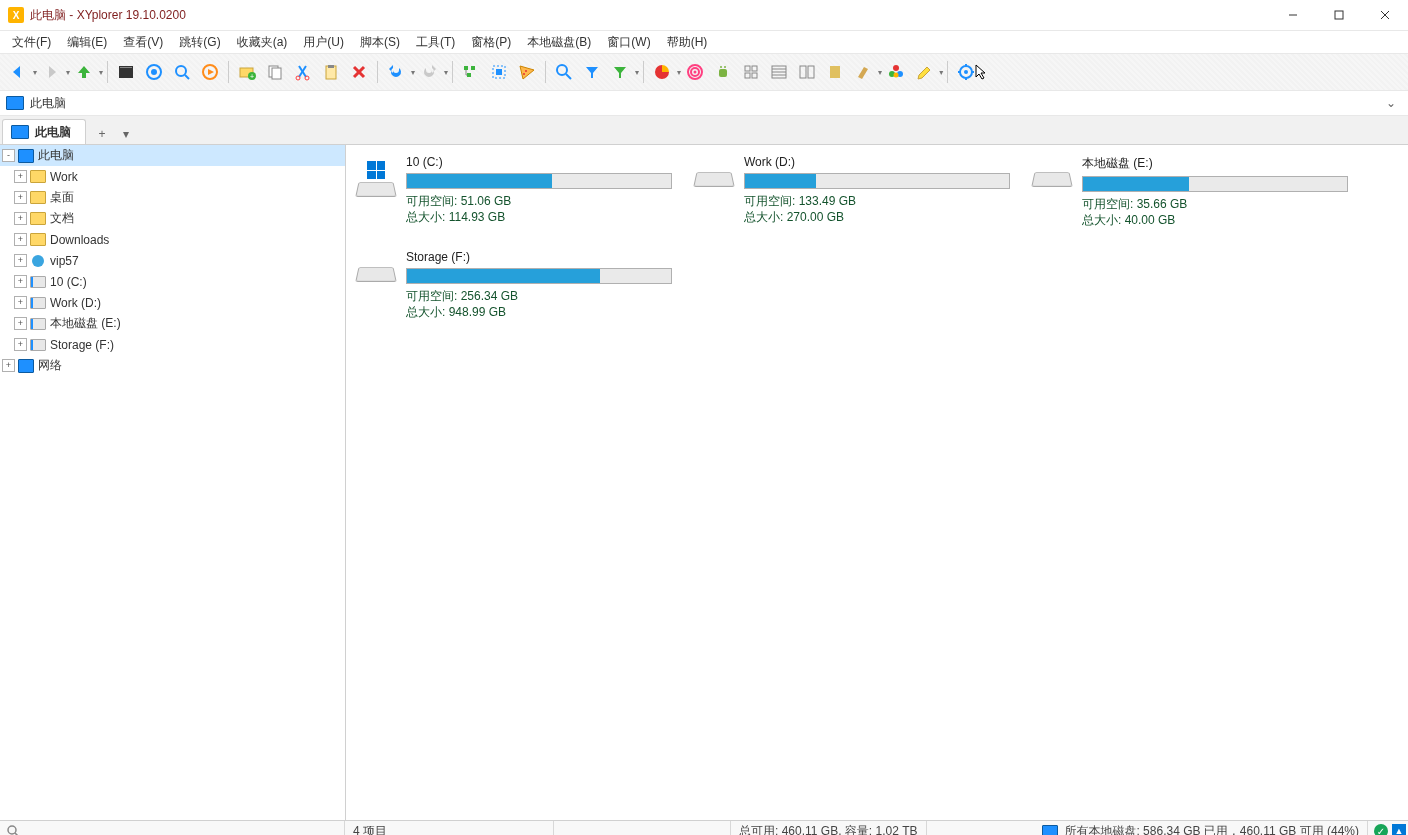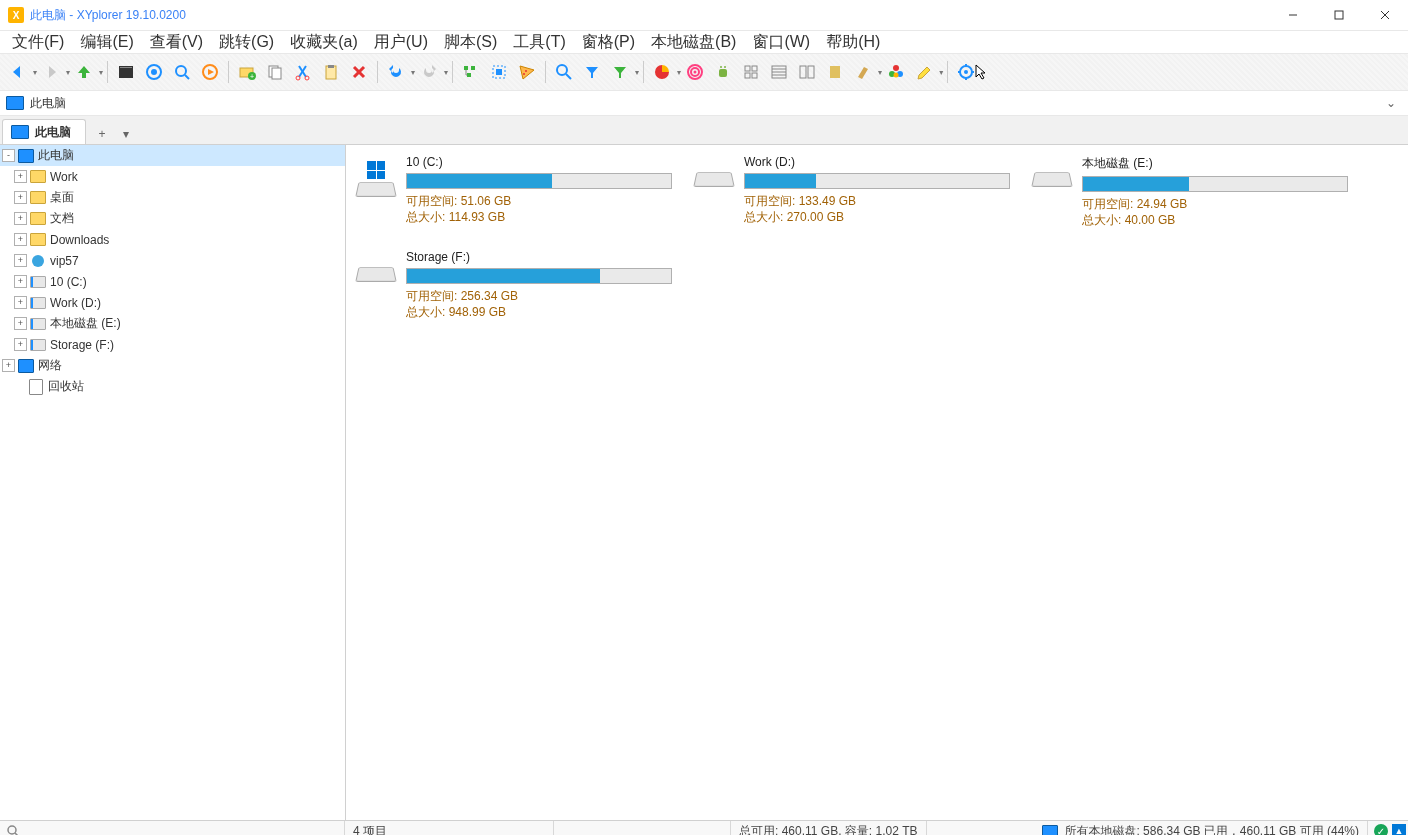"此电脑 - XYplorer 19.10.0200" .titlebar .title { color: #3b82f6 -> #7f1d1d }
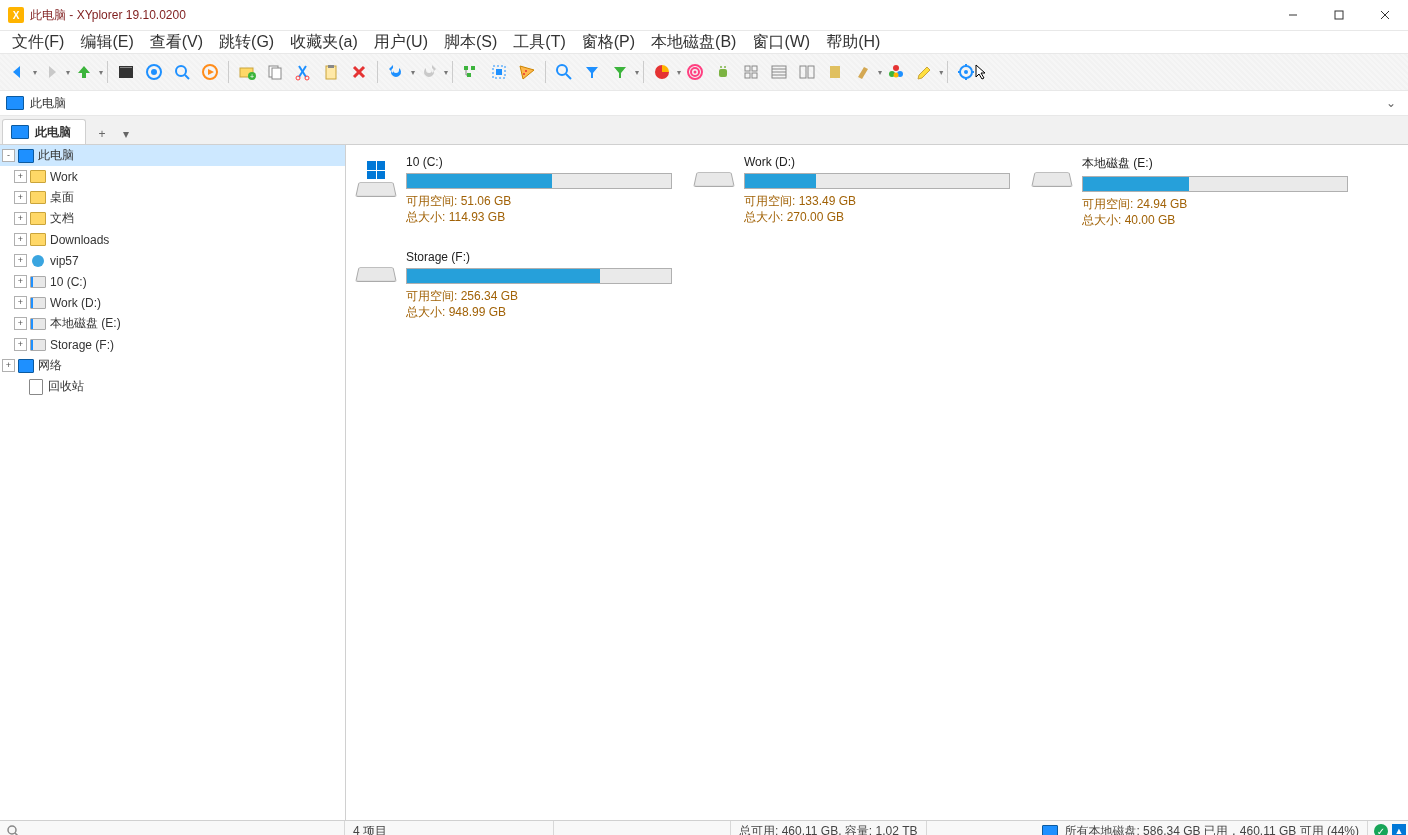"文件(F)" .menubar { align-items: center -> flex-end; font-size: 16px -> 12px }
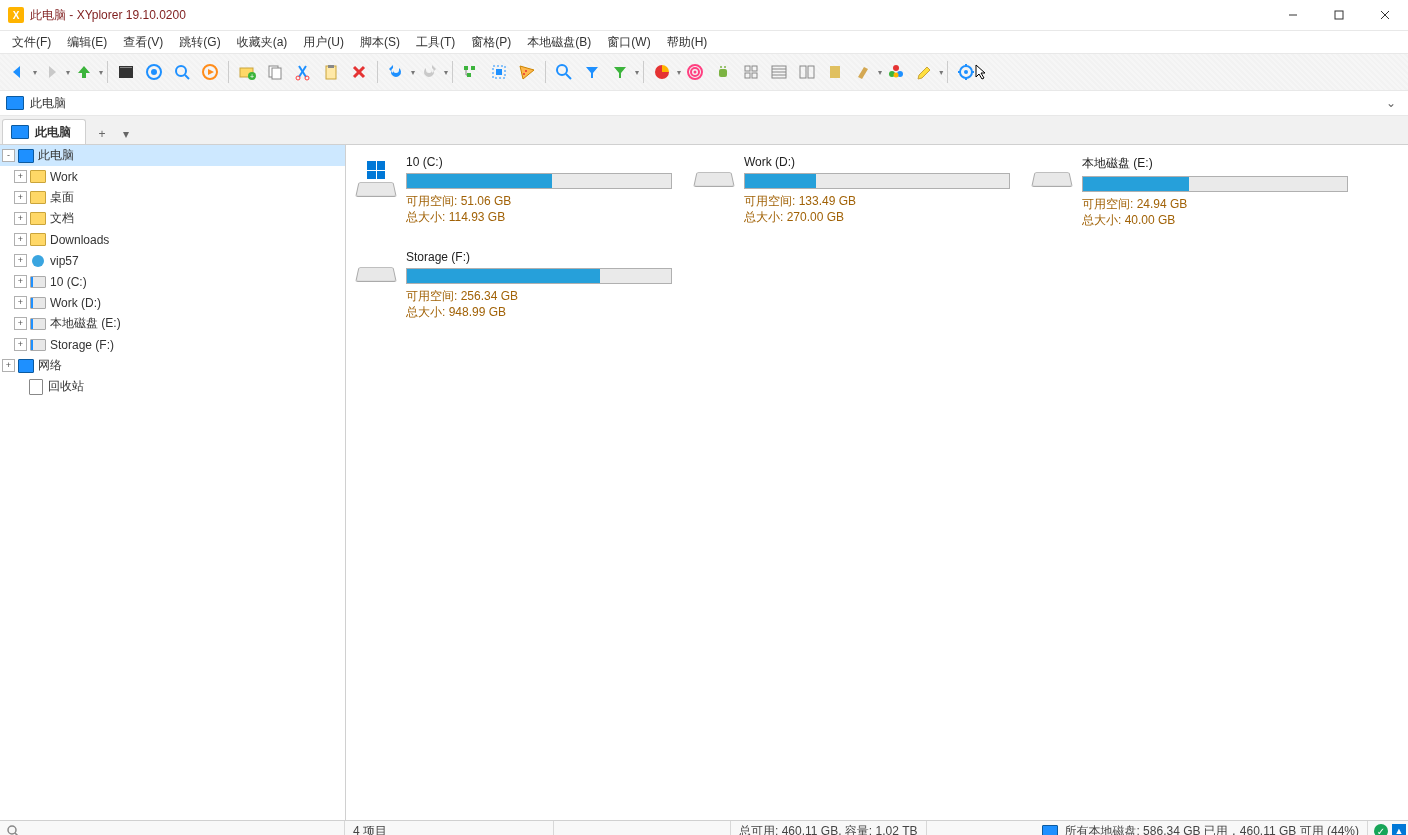"可用空间: 51.06 GB" .drive .d-sub { color: #a16207 -> #14532d }
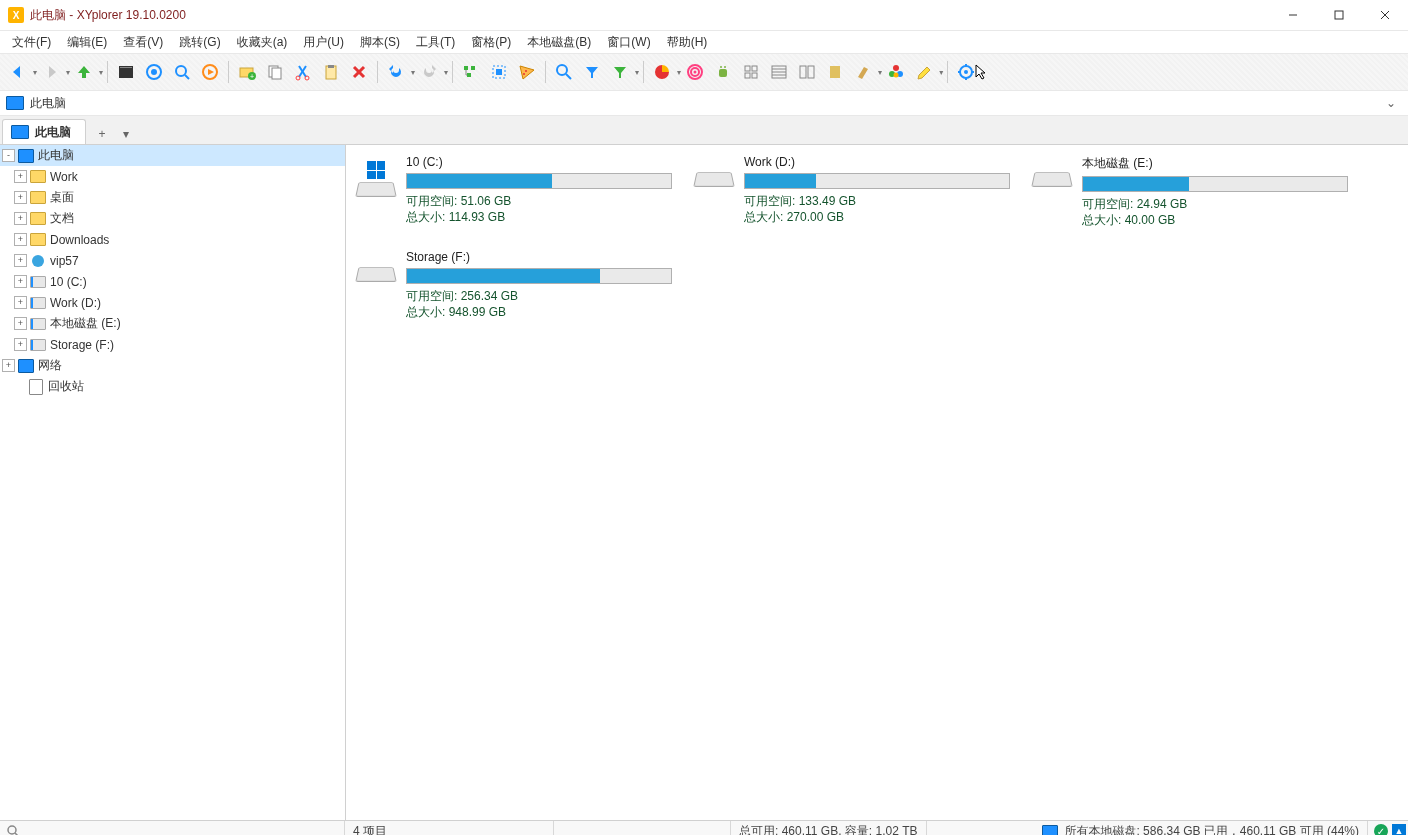"可用空间: 24.94 GB" div.d-sub { text: 24.94 -> 35.66 }
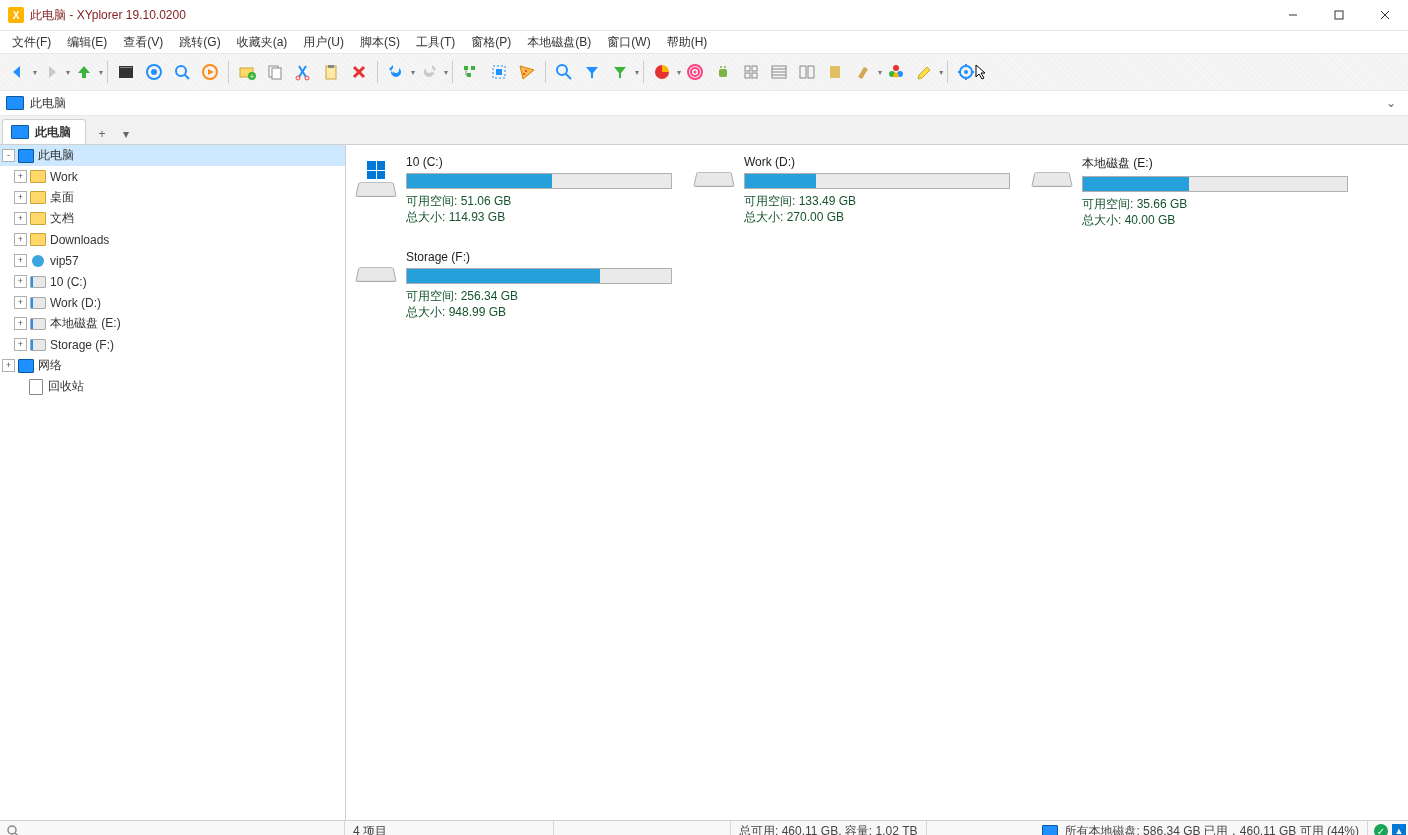"回收站" div.tree-item { html: <div> <span></span> <span> <span></span> </span> <span>回收站</span> </div> -> none }
